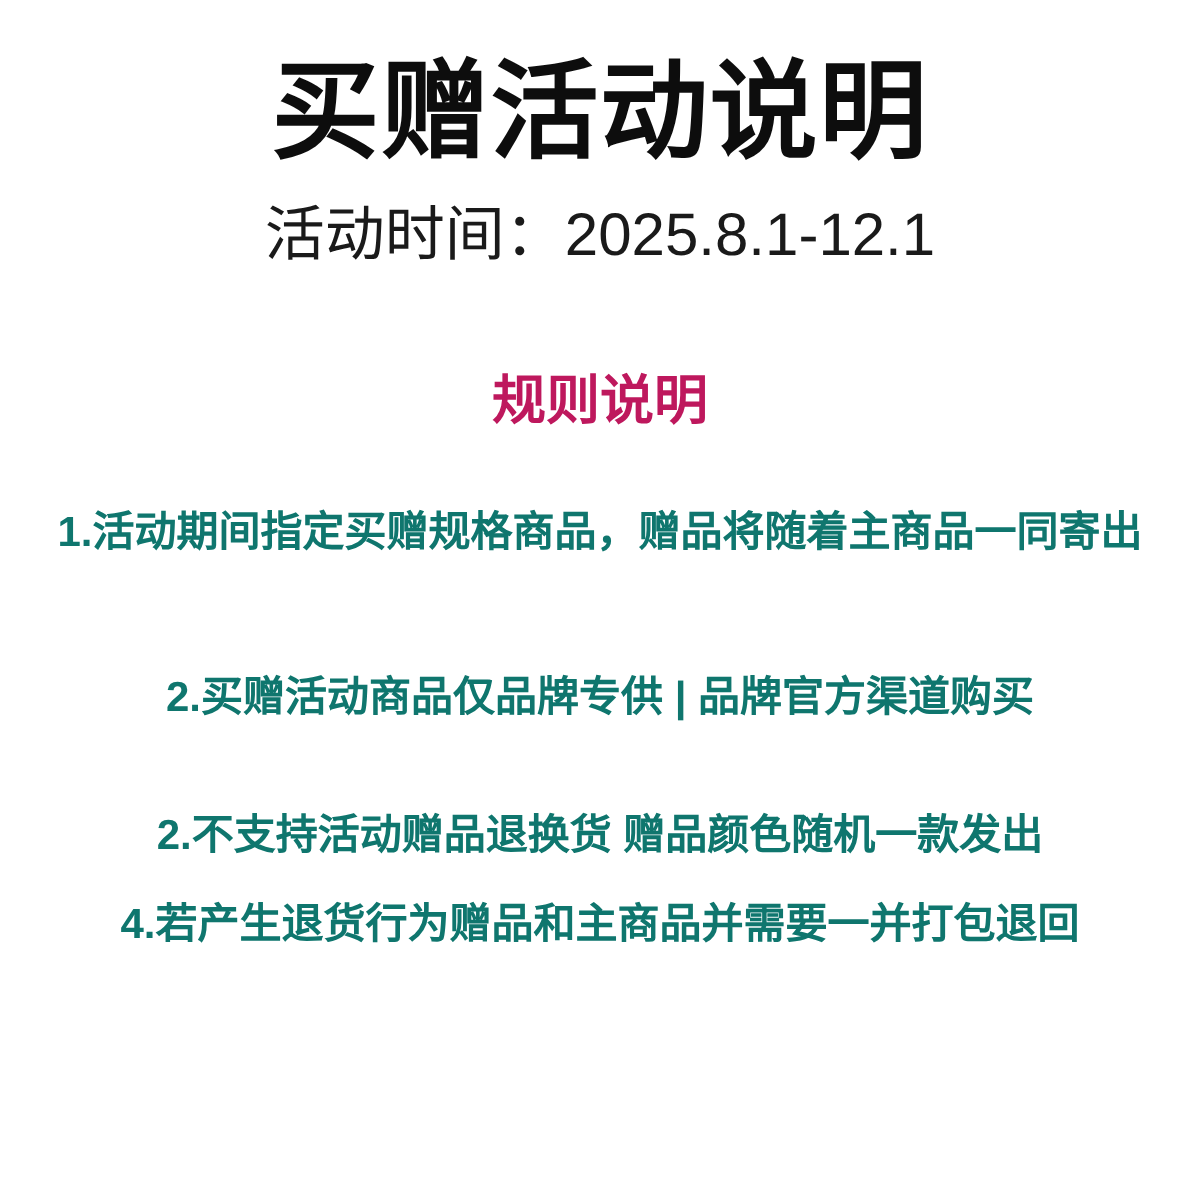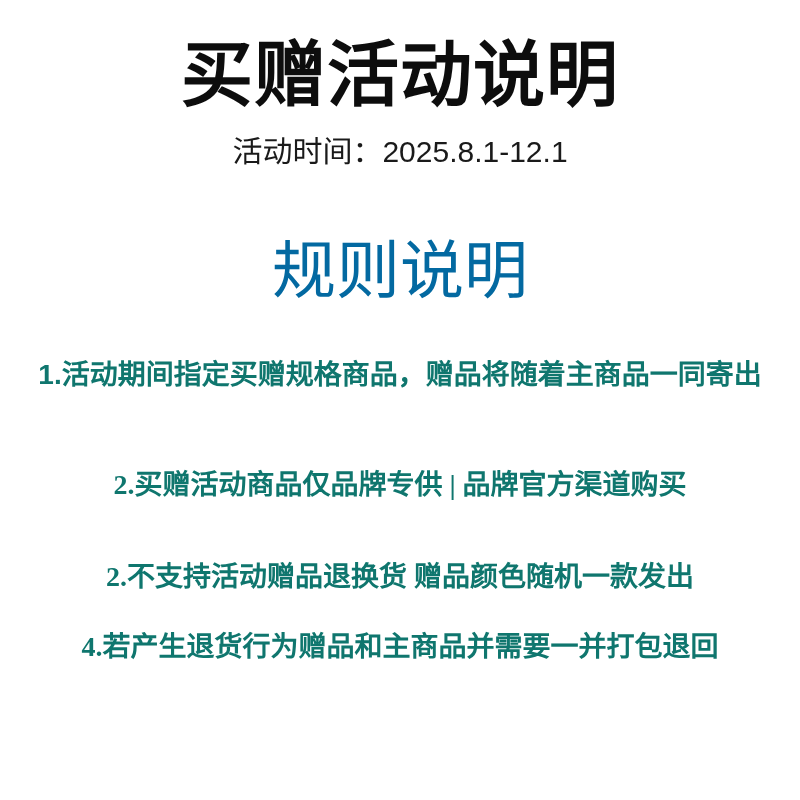"活动时间：2025.8.1-12.1" .subtitle { font-size: 30px -> 40px }
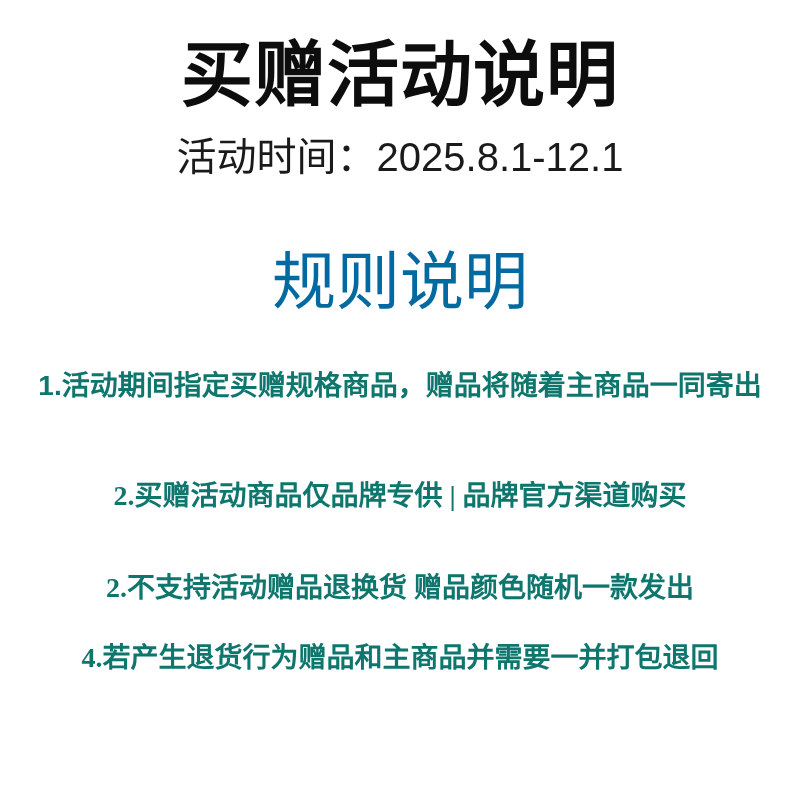"规则说明" .section-heading { color: #0369a1 -> #be185d; font-size: 64px -> 36px; font-weight: 400 -> 700 }
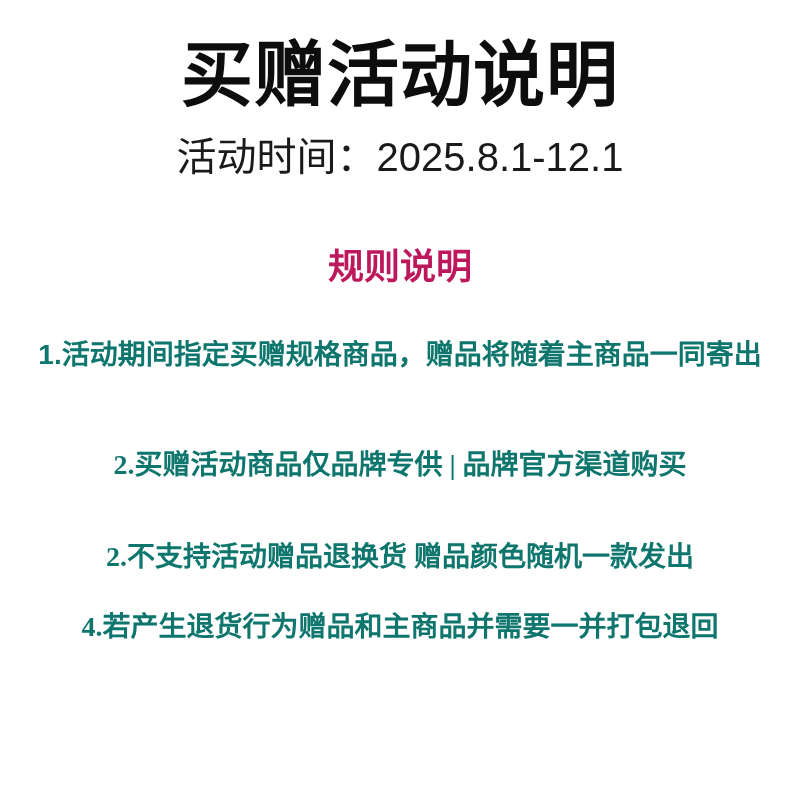"2.买赠活动商品仅品牌专供 | 品牌官方渠道购买" .rule + .rule { font-family: Liberation Serif, serif -> none }
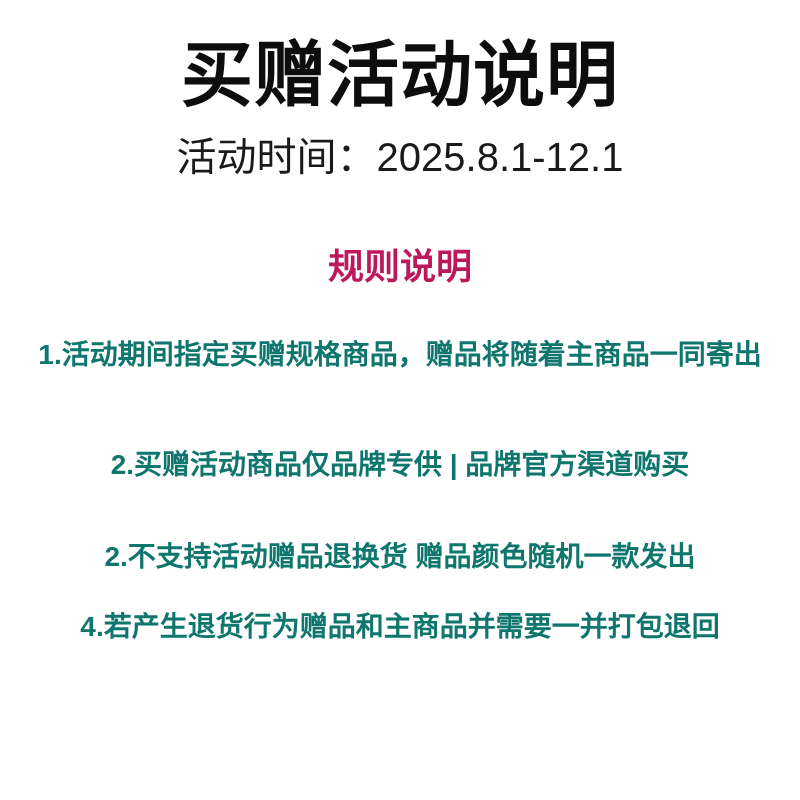"4.若产生退货行为赠品和主商品并需要一并打包退回" .rule:nth-child(4) { margin-top: 38px -> 27px }
